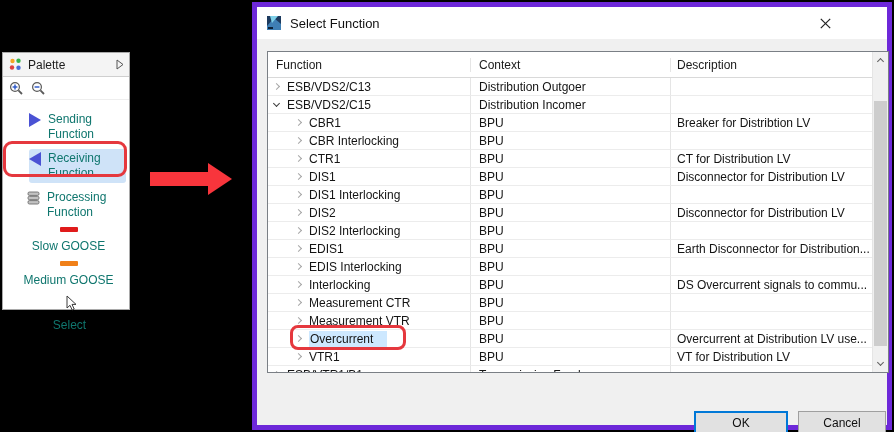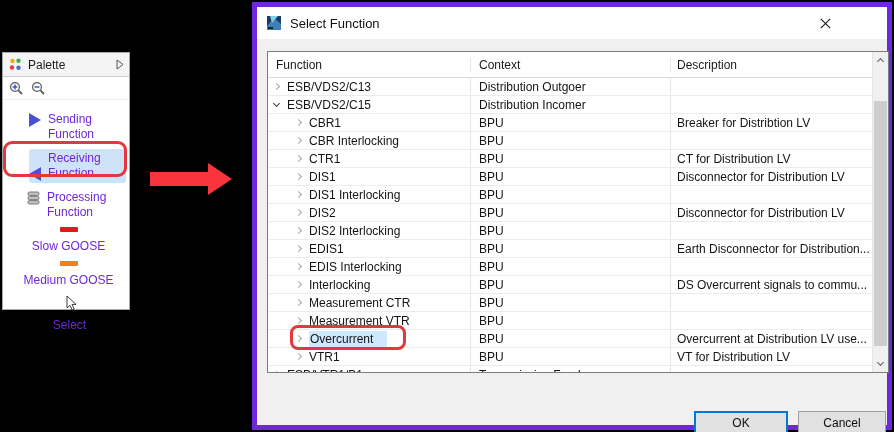"Sending Function" .pal-item { color: #6d28d9 -> #0f766e }
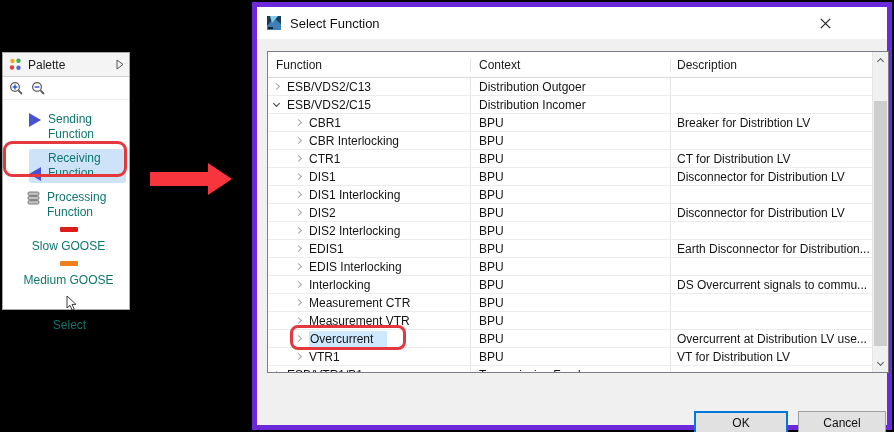"Receiving Function" .pal-item.sel { align-items: flex-end -> none }
